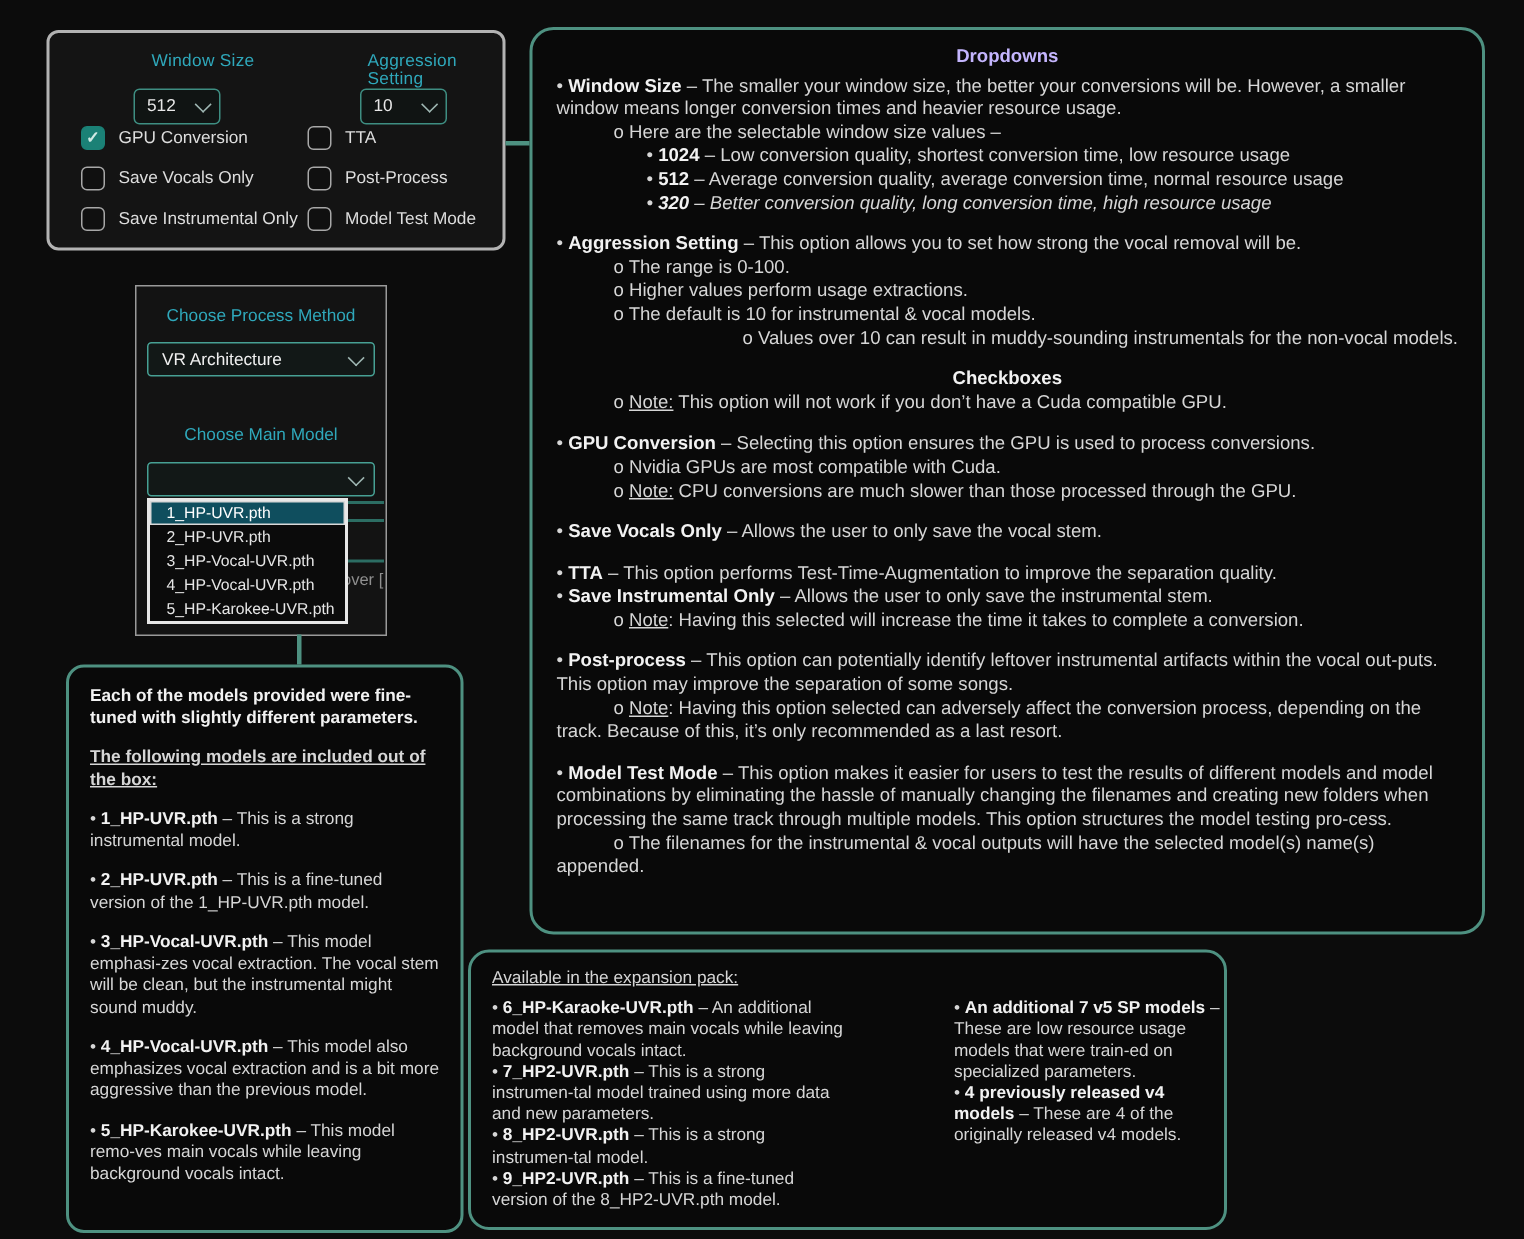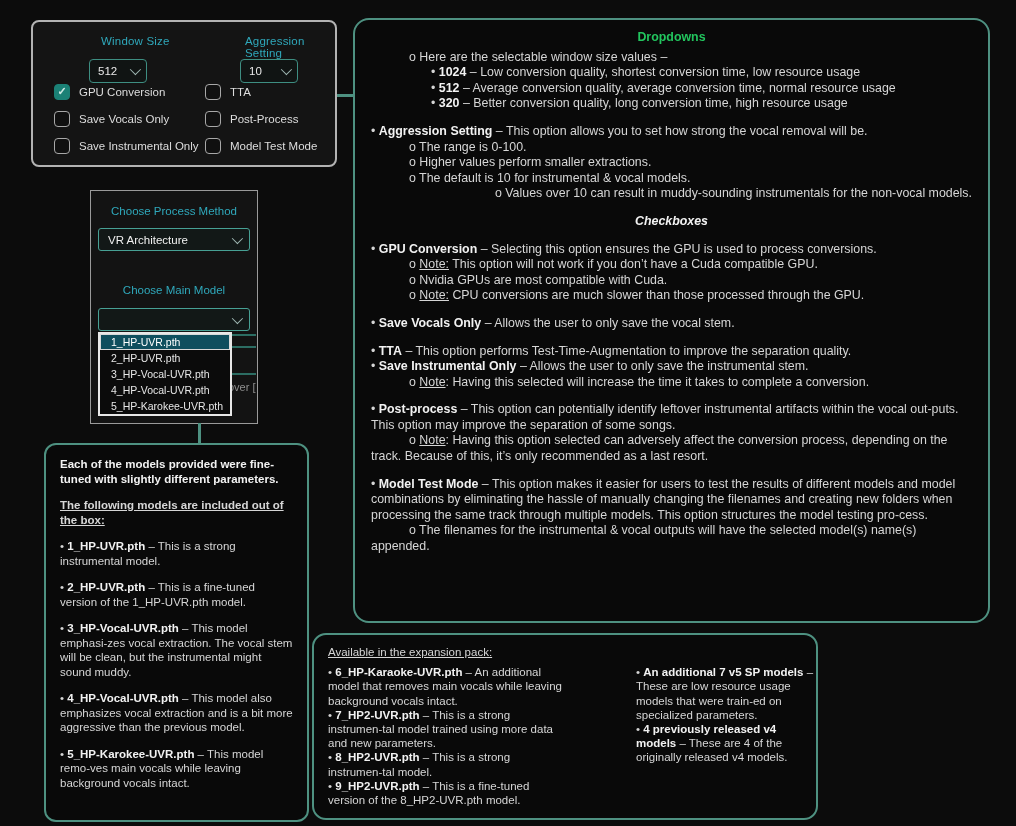"Dropdowns" .box-title { color: #22c55e -> #c4b5fd }
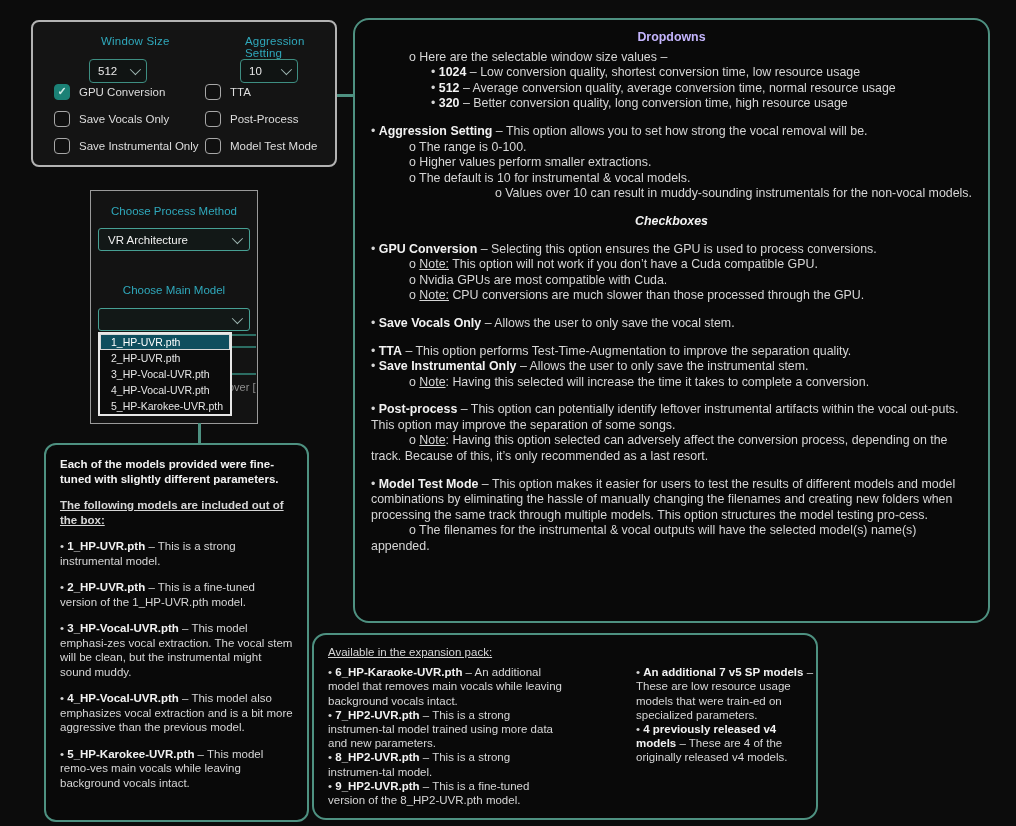"• Window Size – The" div.tl { html: none -> <div><span>• </span><span>Window Size</span><span> – The smaller your window size, the better your conversions will be. However, a smaller window means longer conversion times and heavier resource usage.</span></div> }
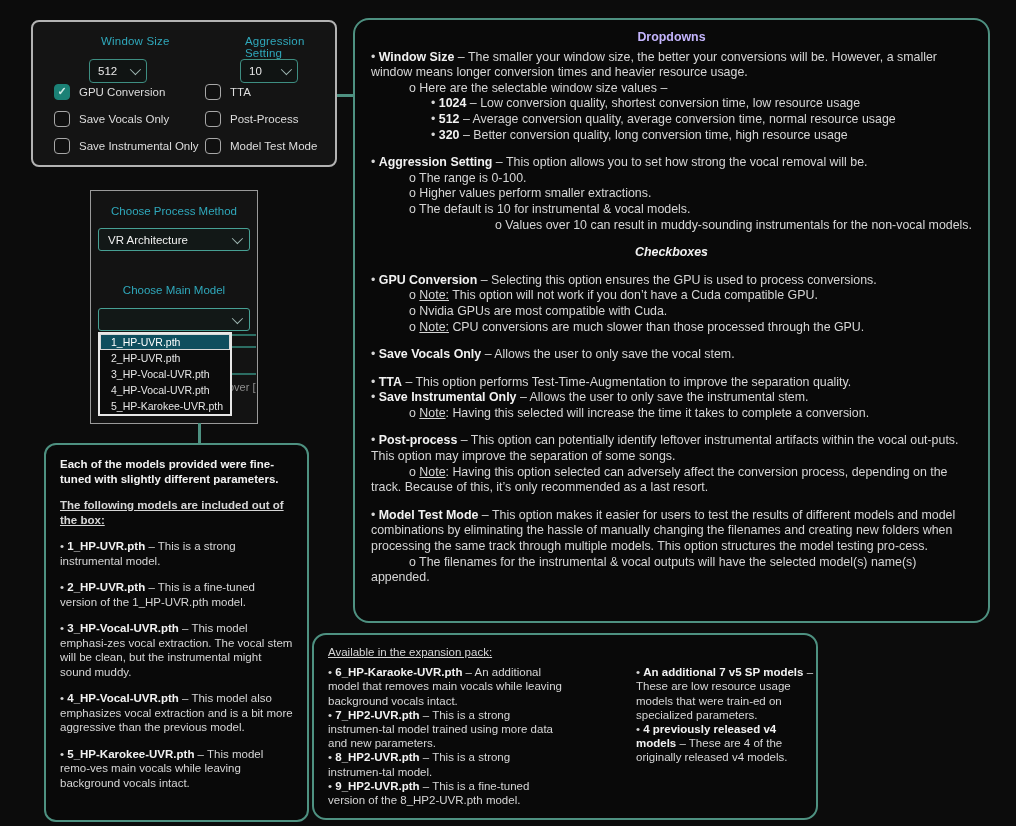"• 320 – Better conversion" div.tl { font-style: none -> italic }
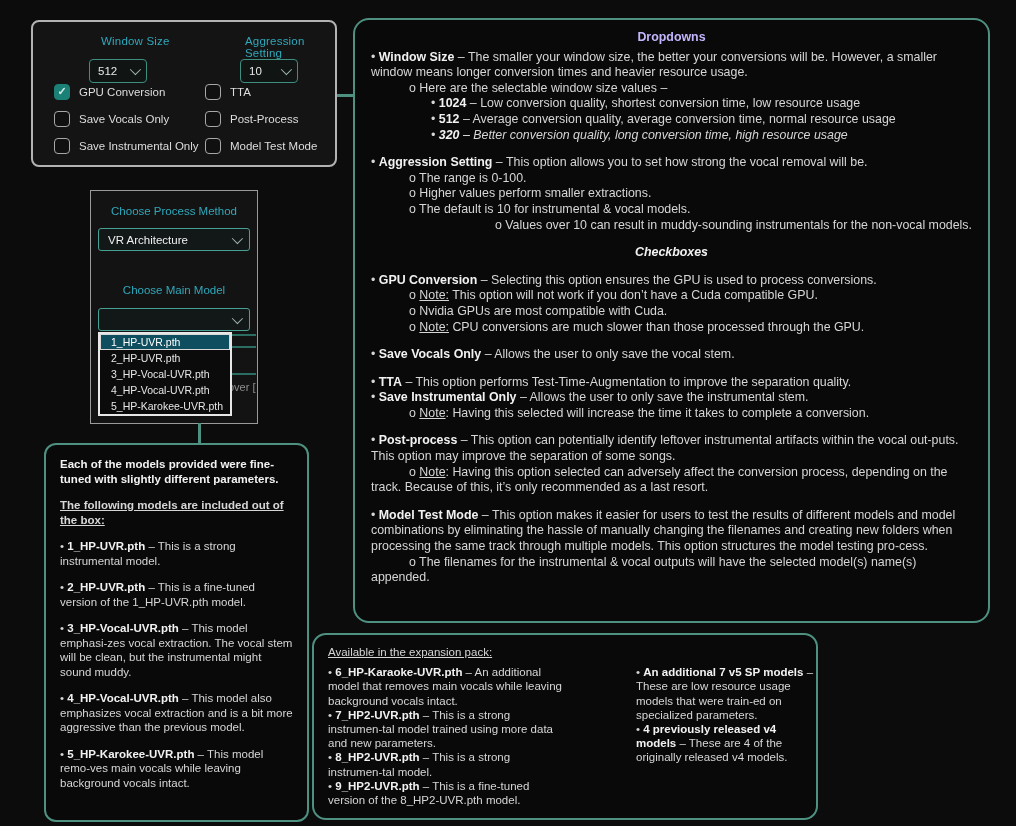"o Higher values perform smaller" span { text: smaller -> usage }
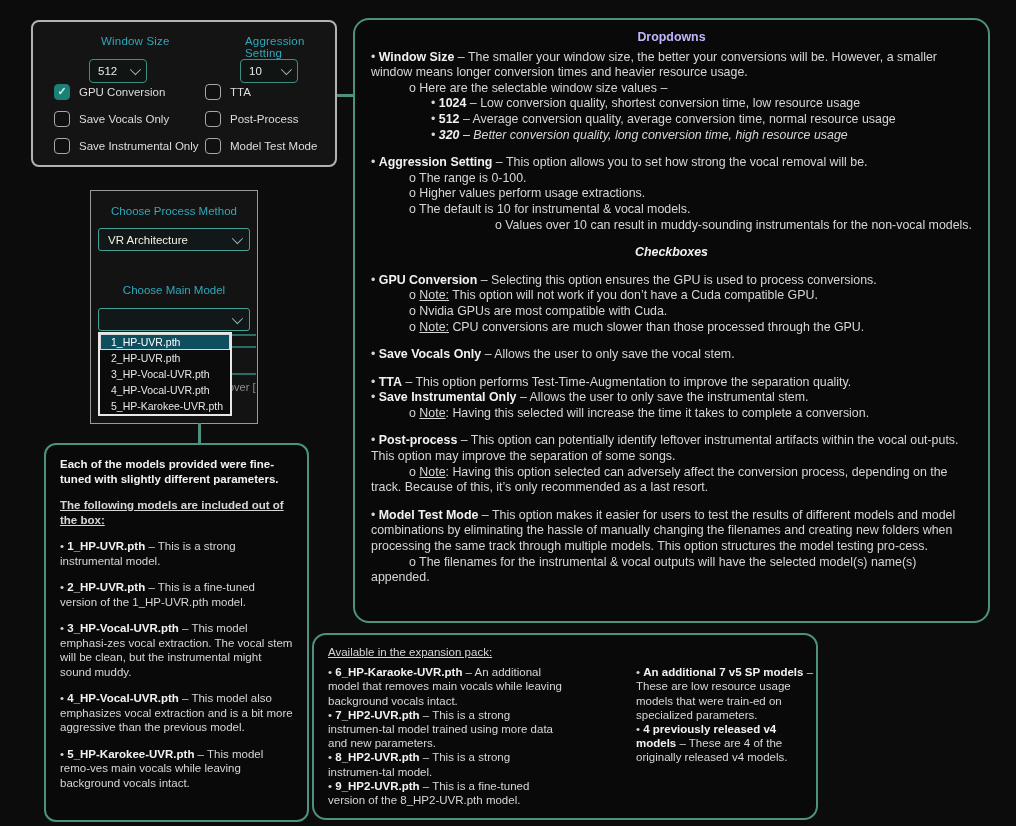"Checkboxes" .tl.c { font-style: italic -> none }
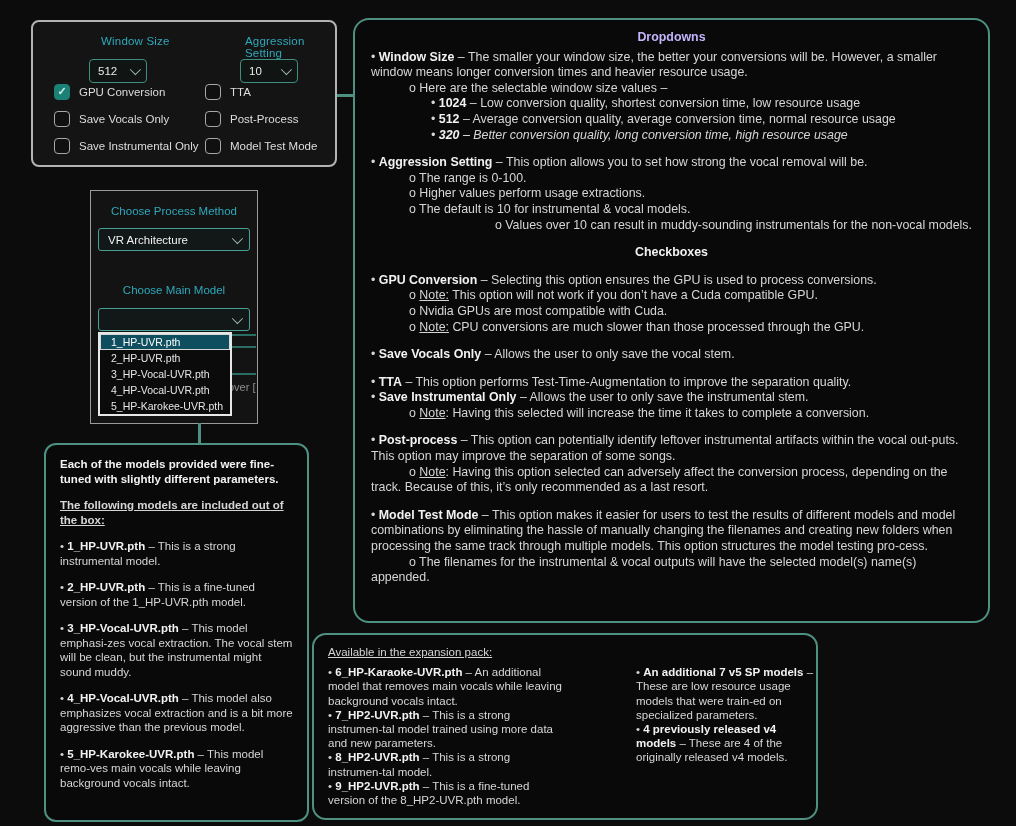"• GPU Conversion – Selecting" div.tl { order: before "o Note: This option will" -> after "o Note: This option will" }
